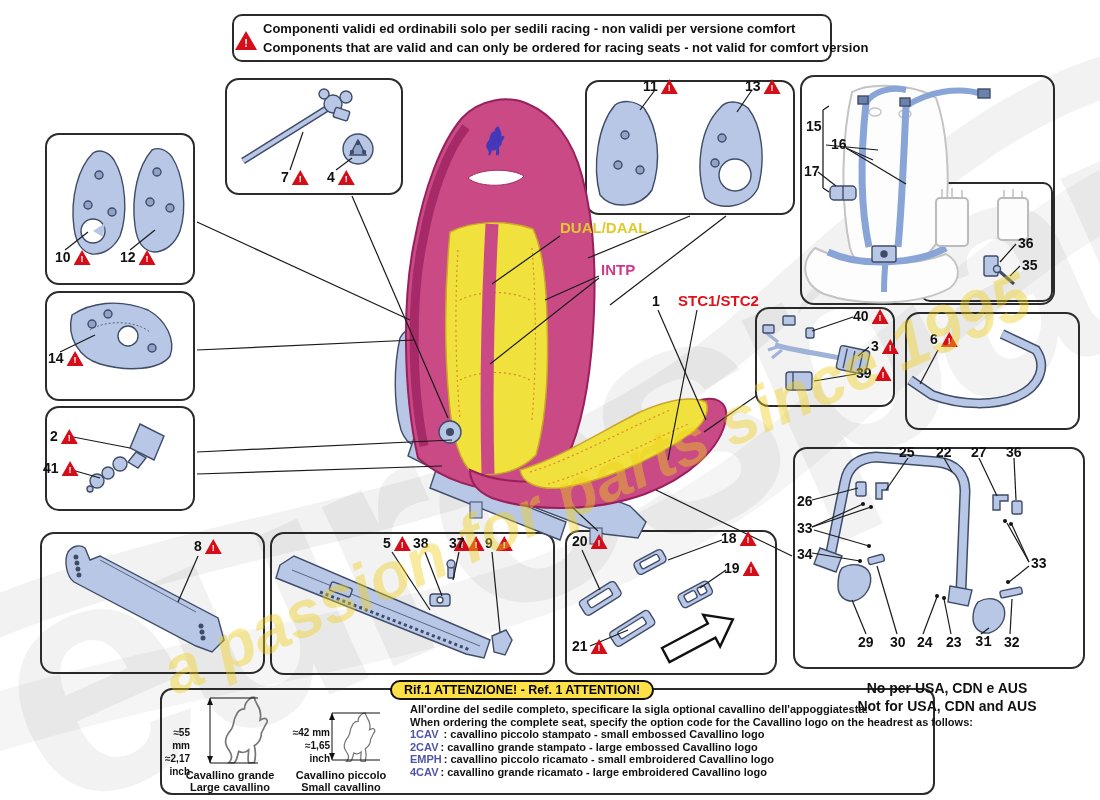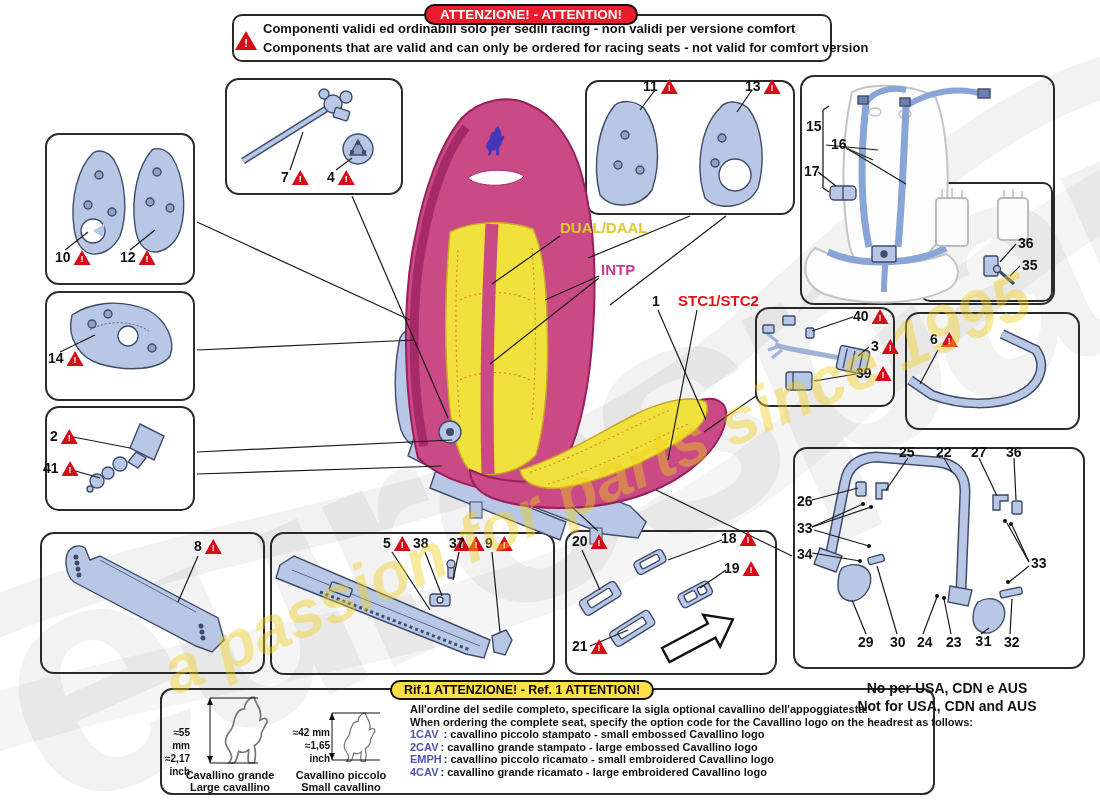"ATTENZIONE! - ATTENTION!" div { html: <div>ATTENZIONE! - ATTENTION!</div> -> none }
